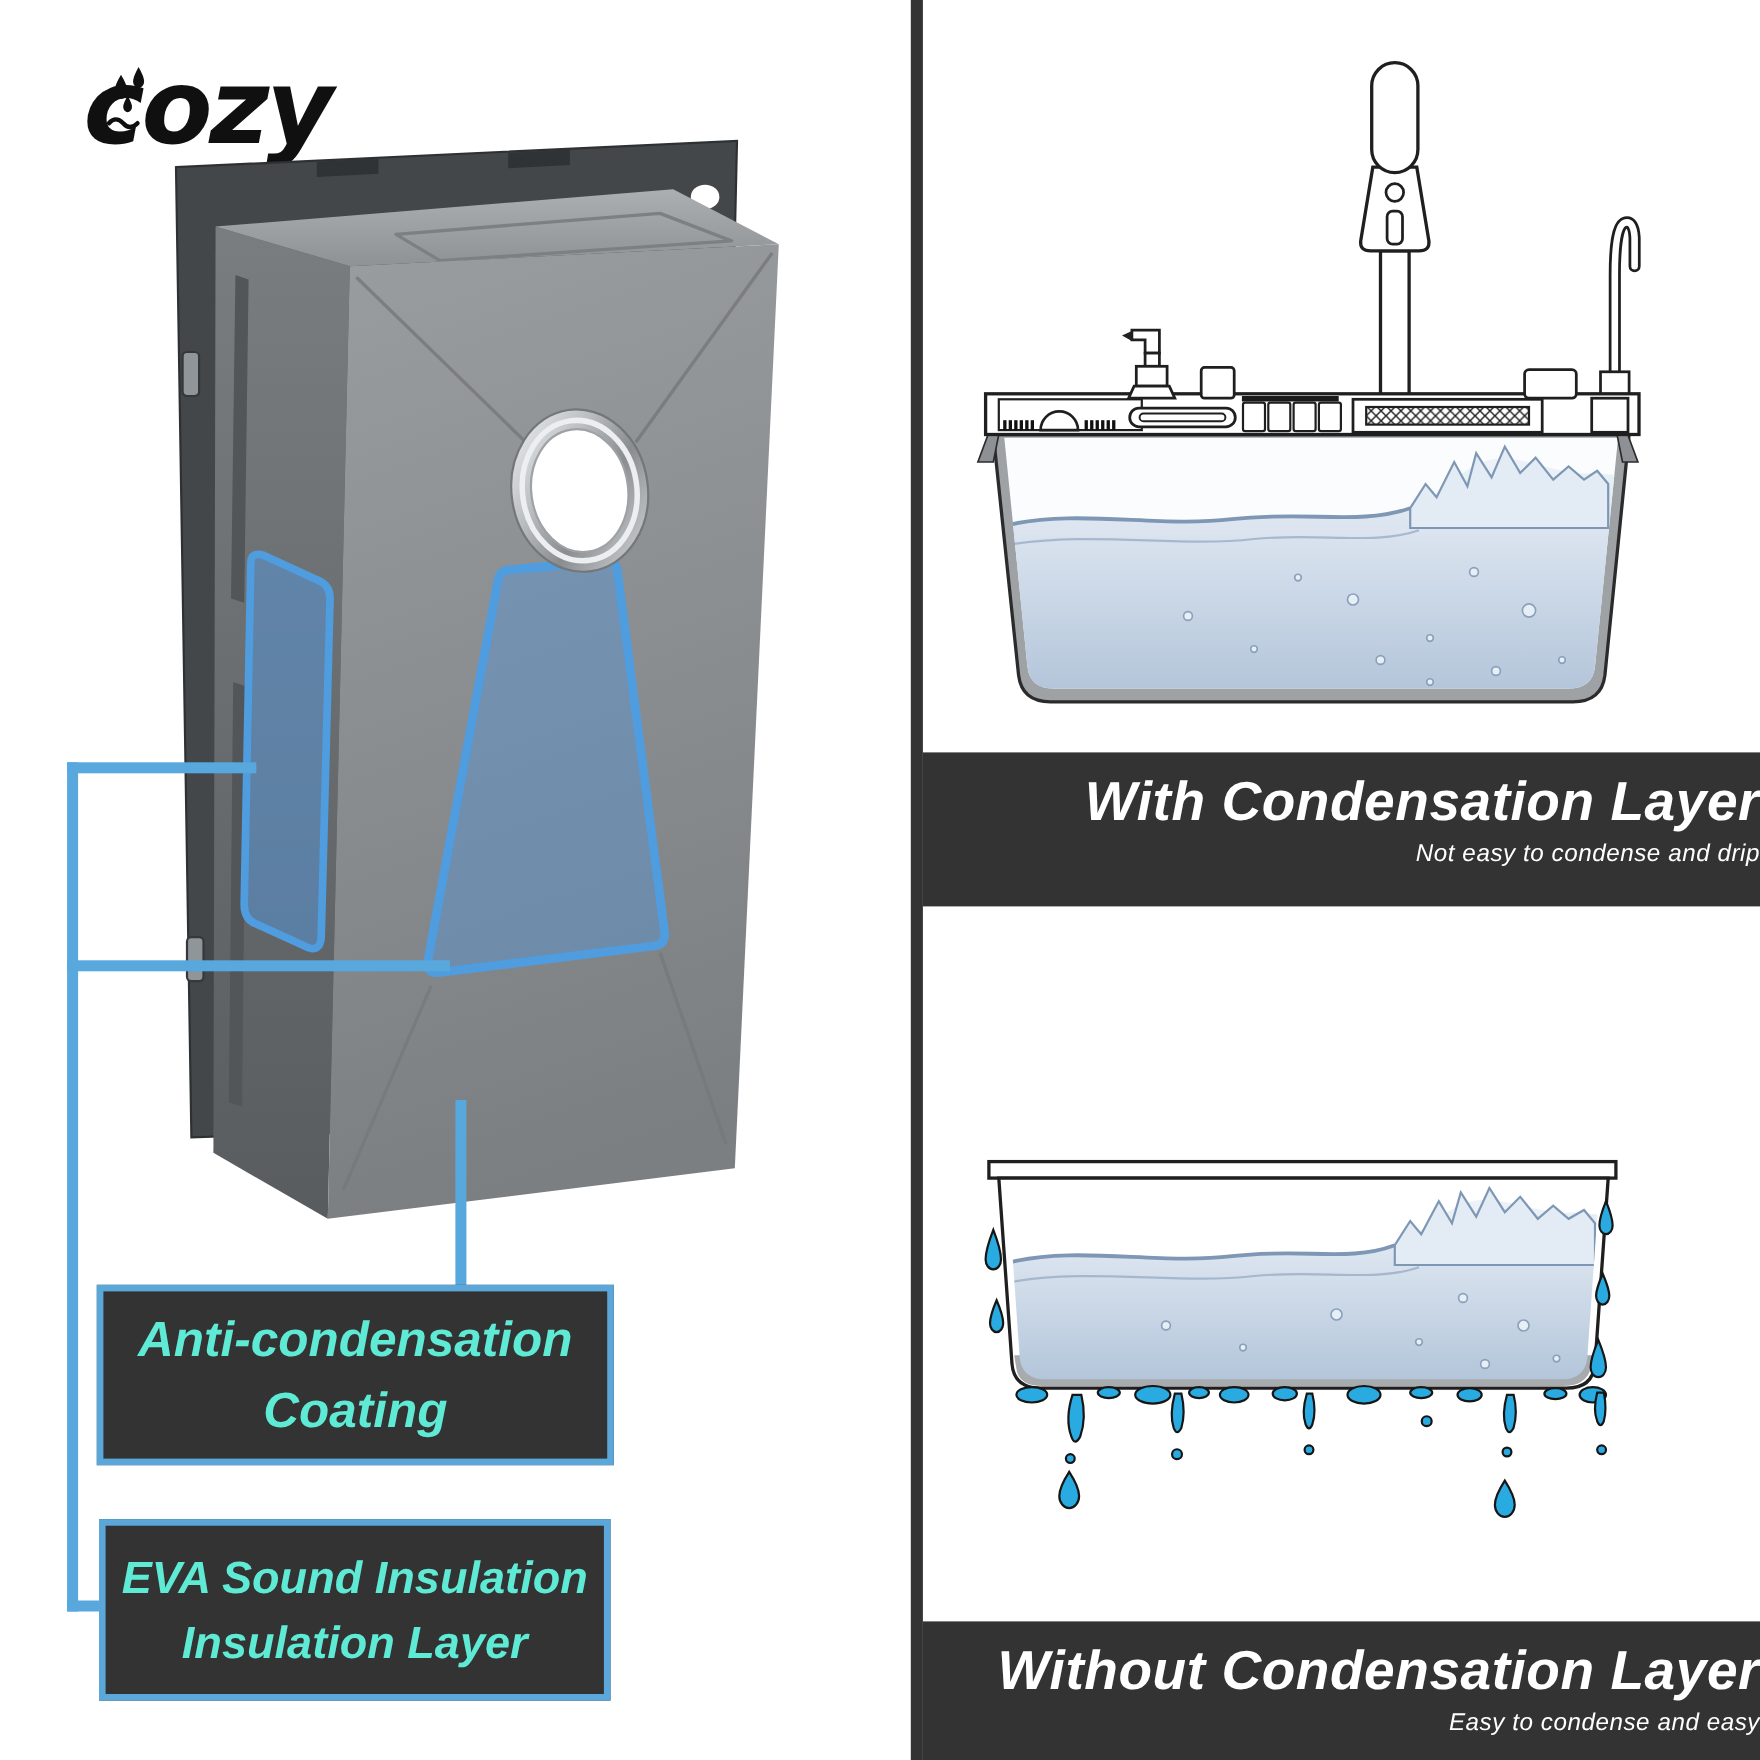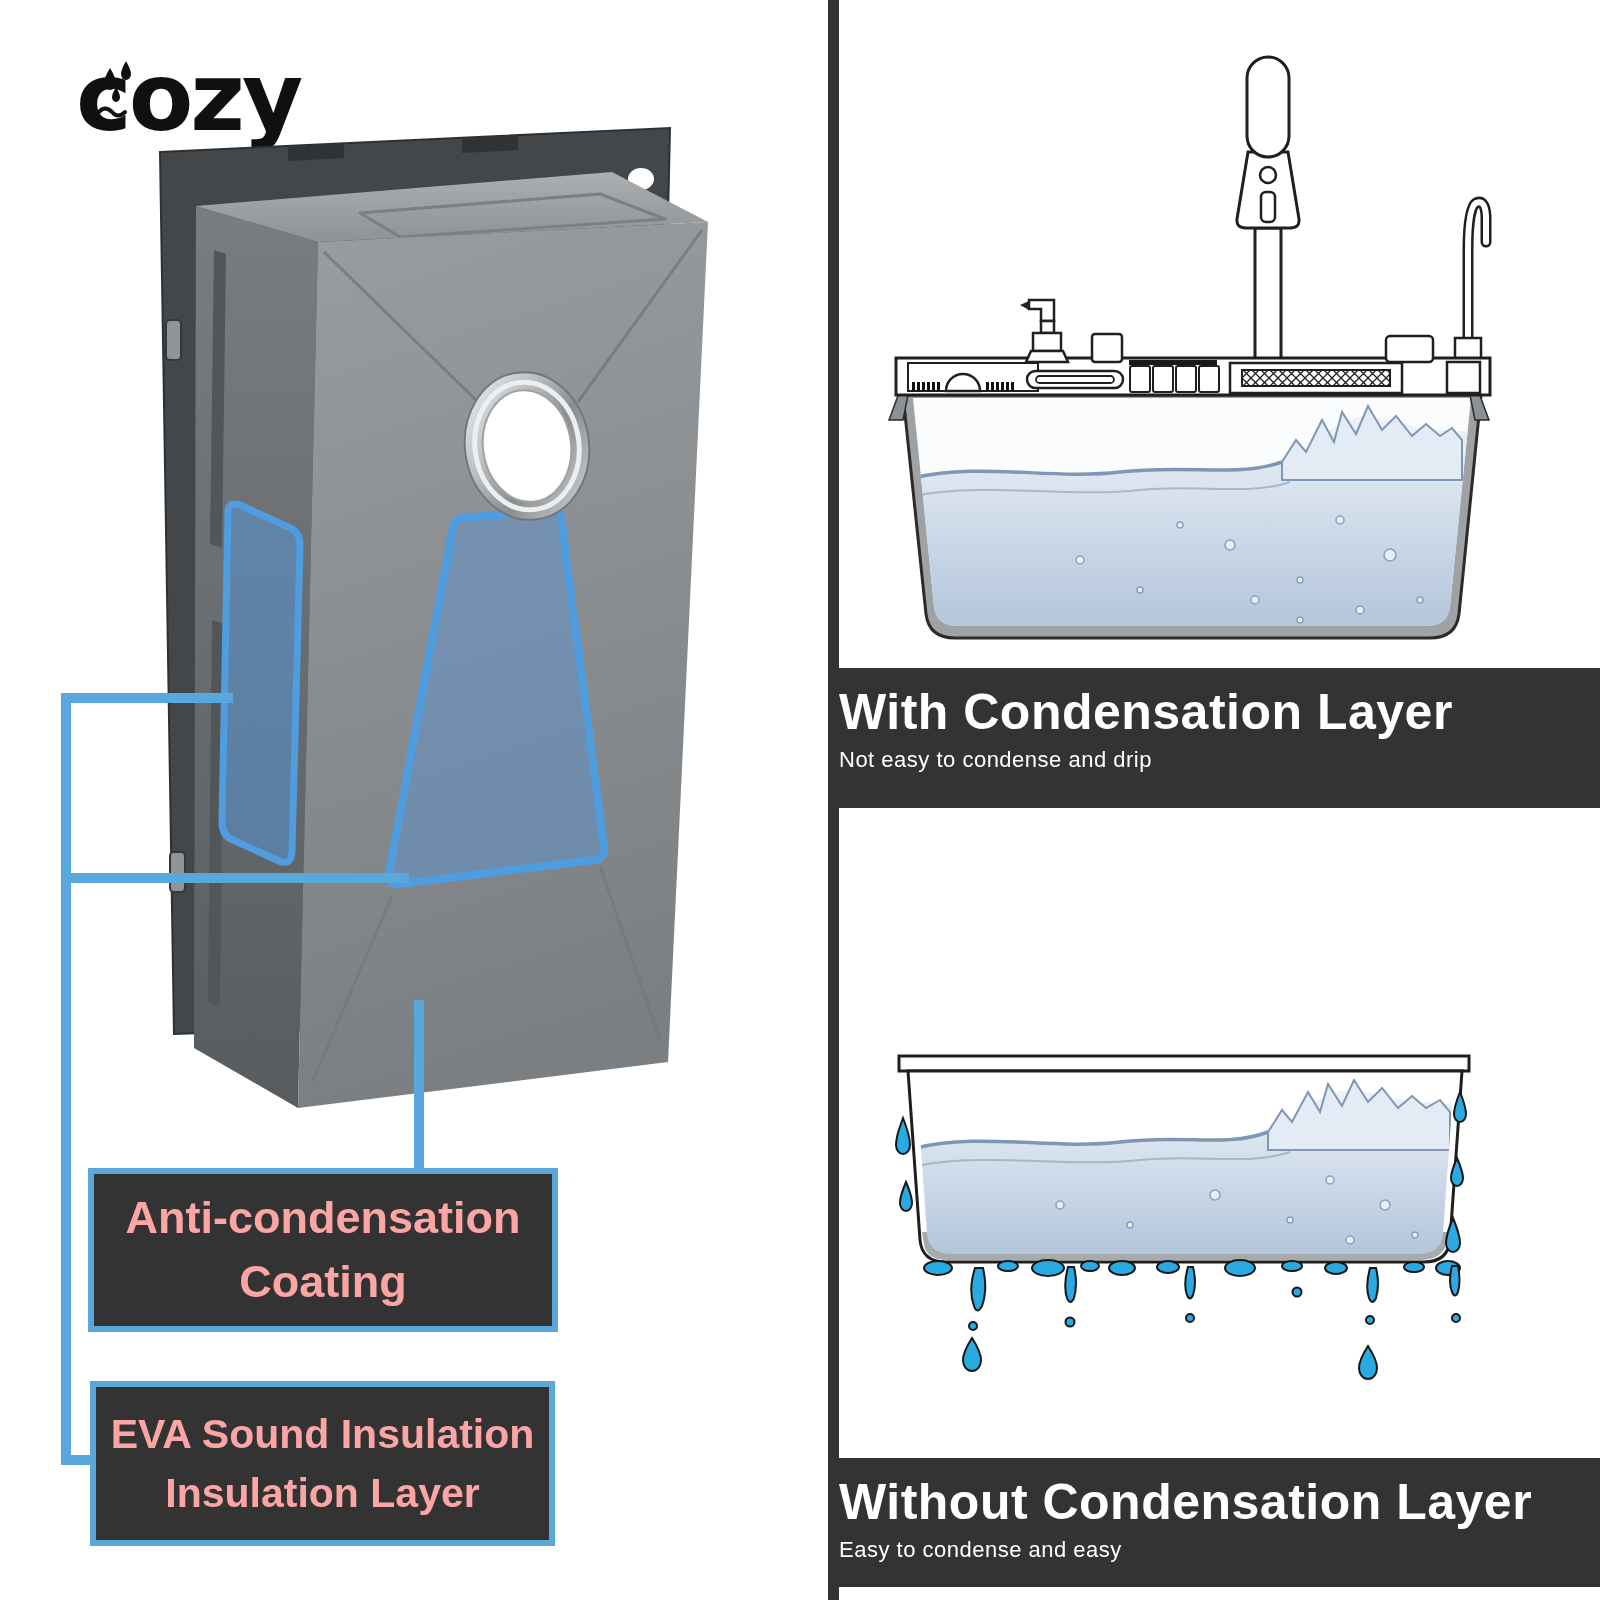"cozy" #canvas { font-style: none -> italic }
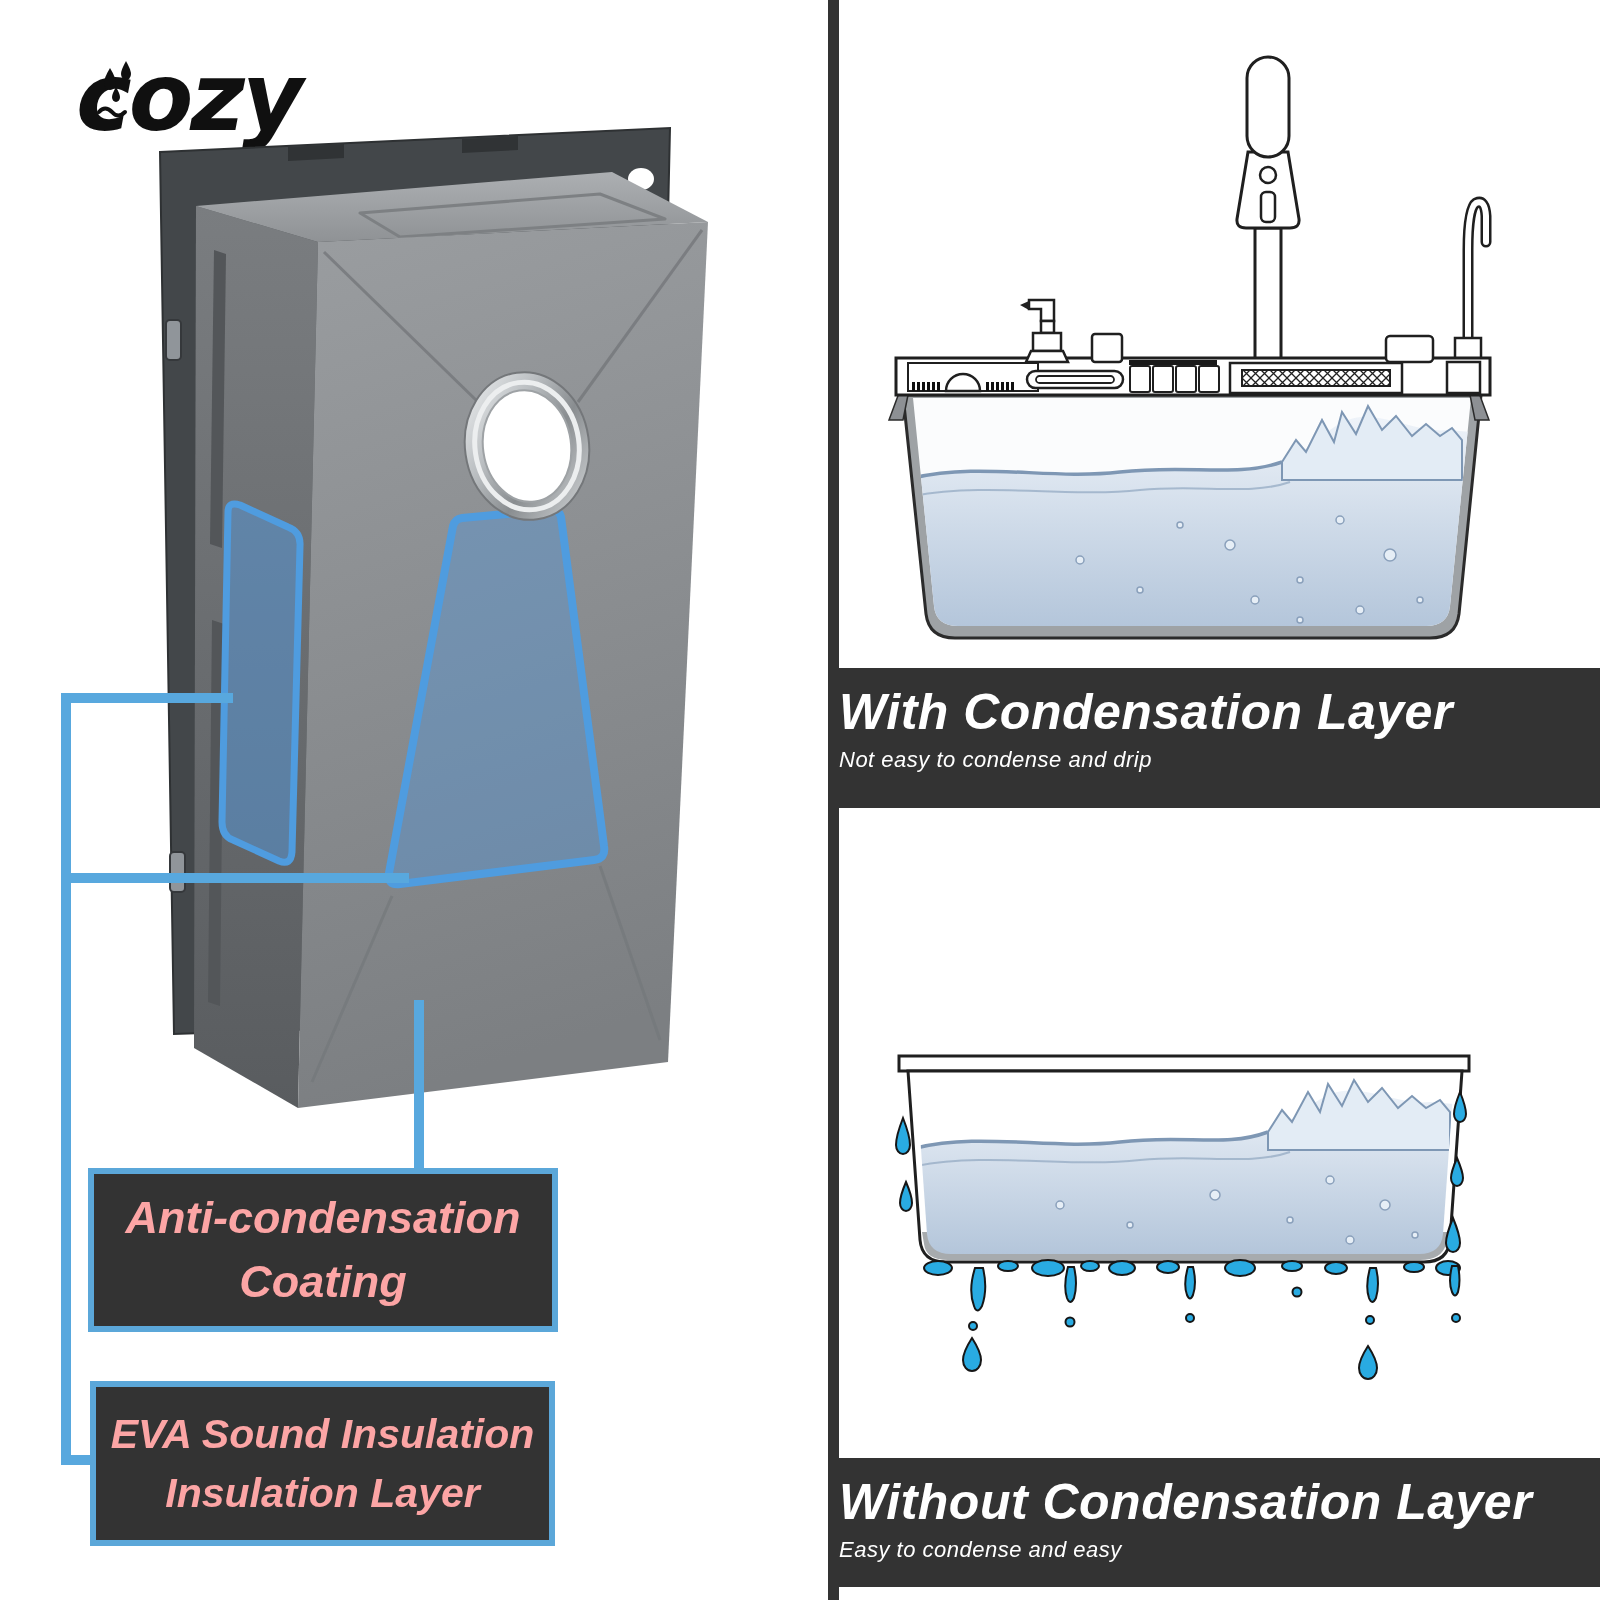"With Condensation Layer" .banner { margin-top: none -> 16px; text-align: left -> right }
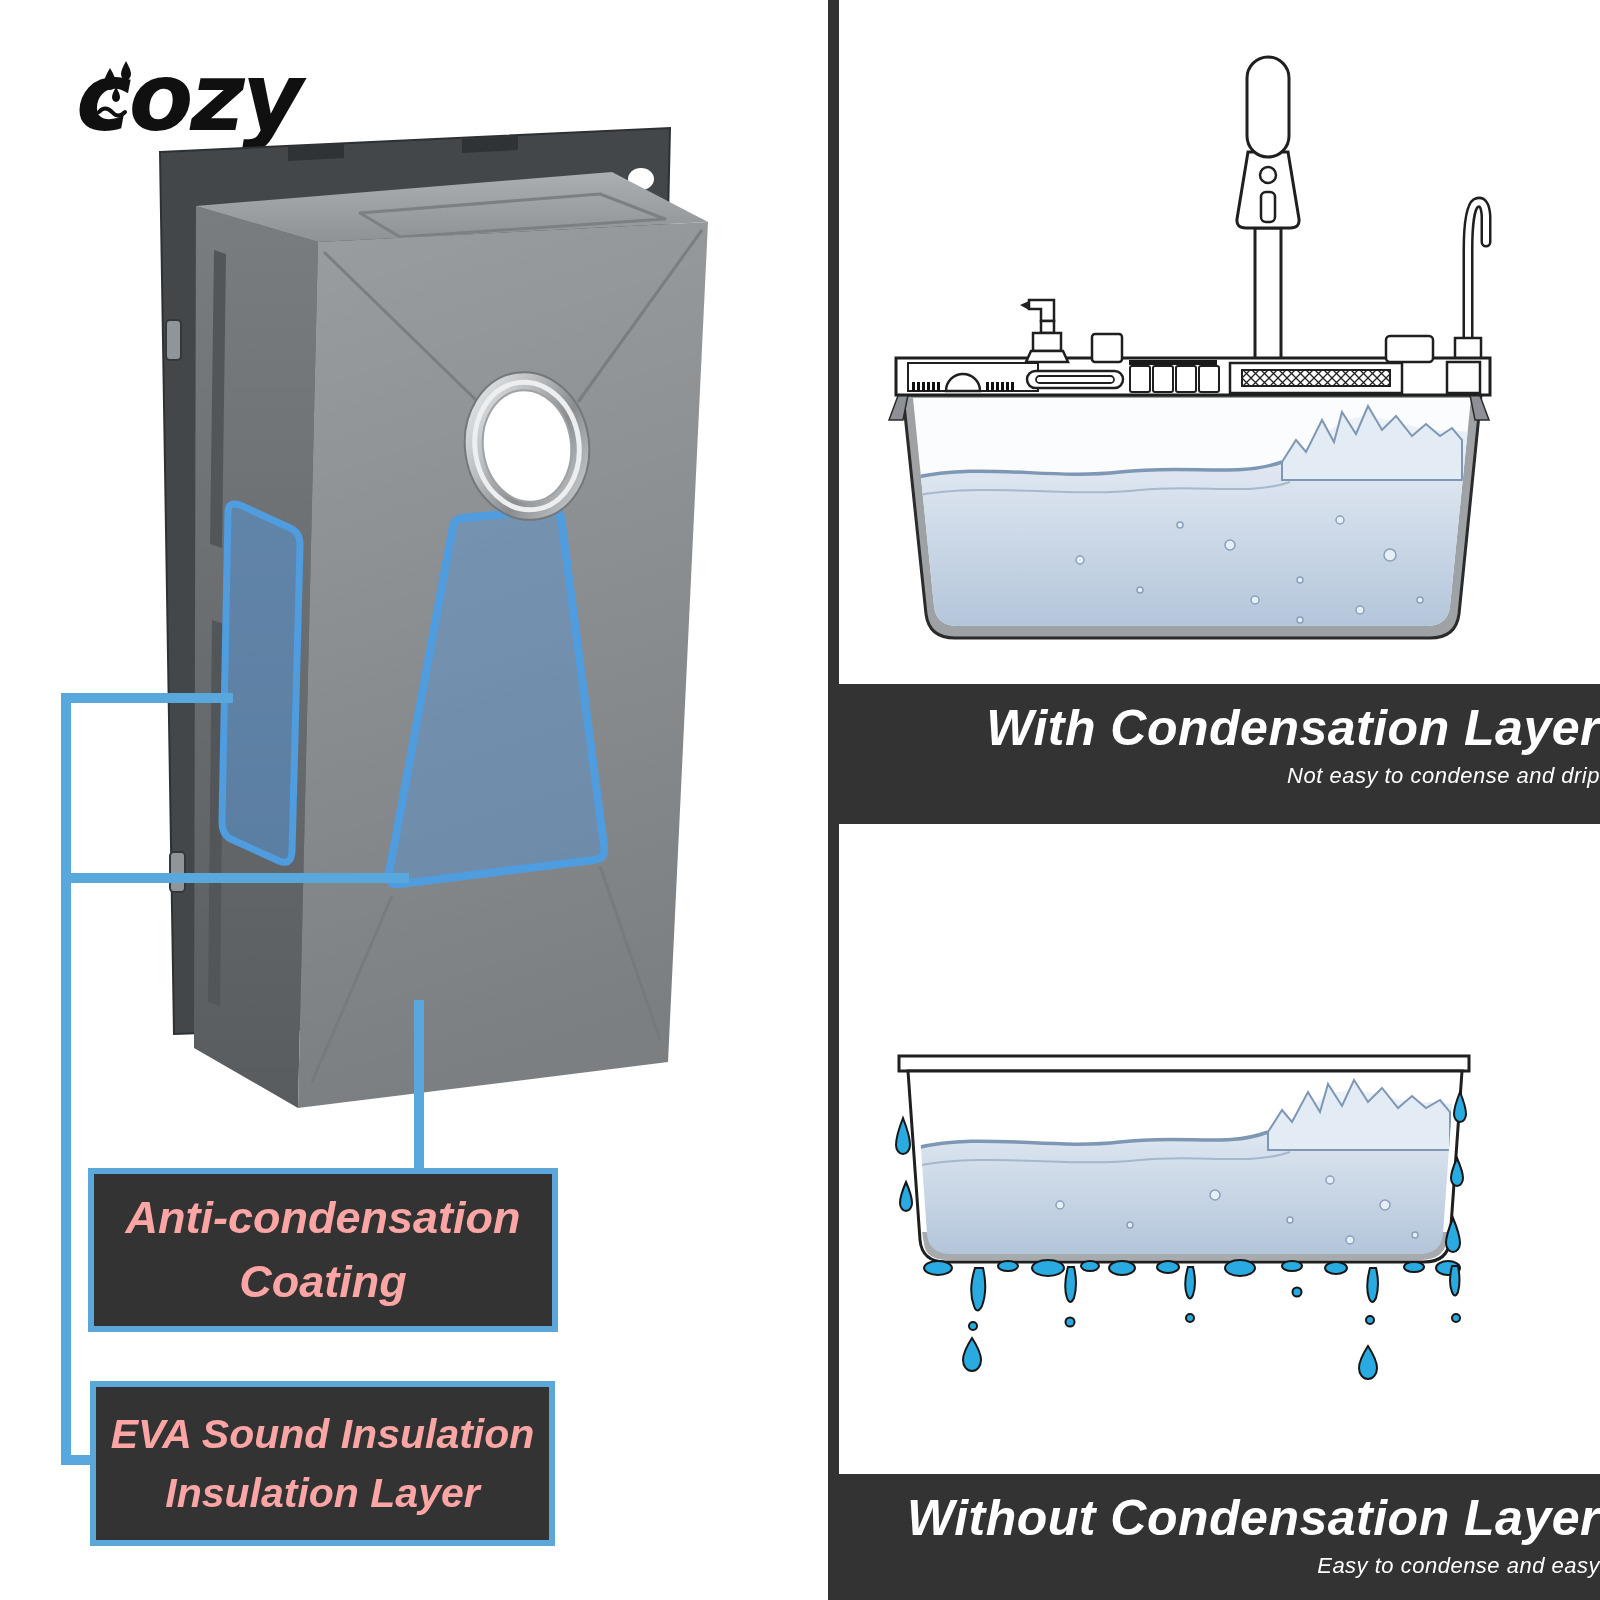"Anti-condensation" .callout-box { color: #fca5a5 -> #5eead4 }
